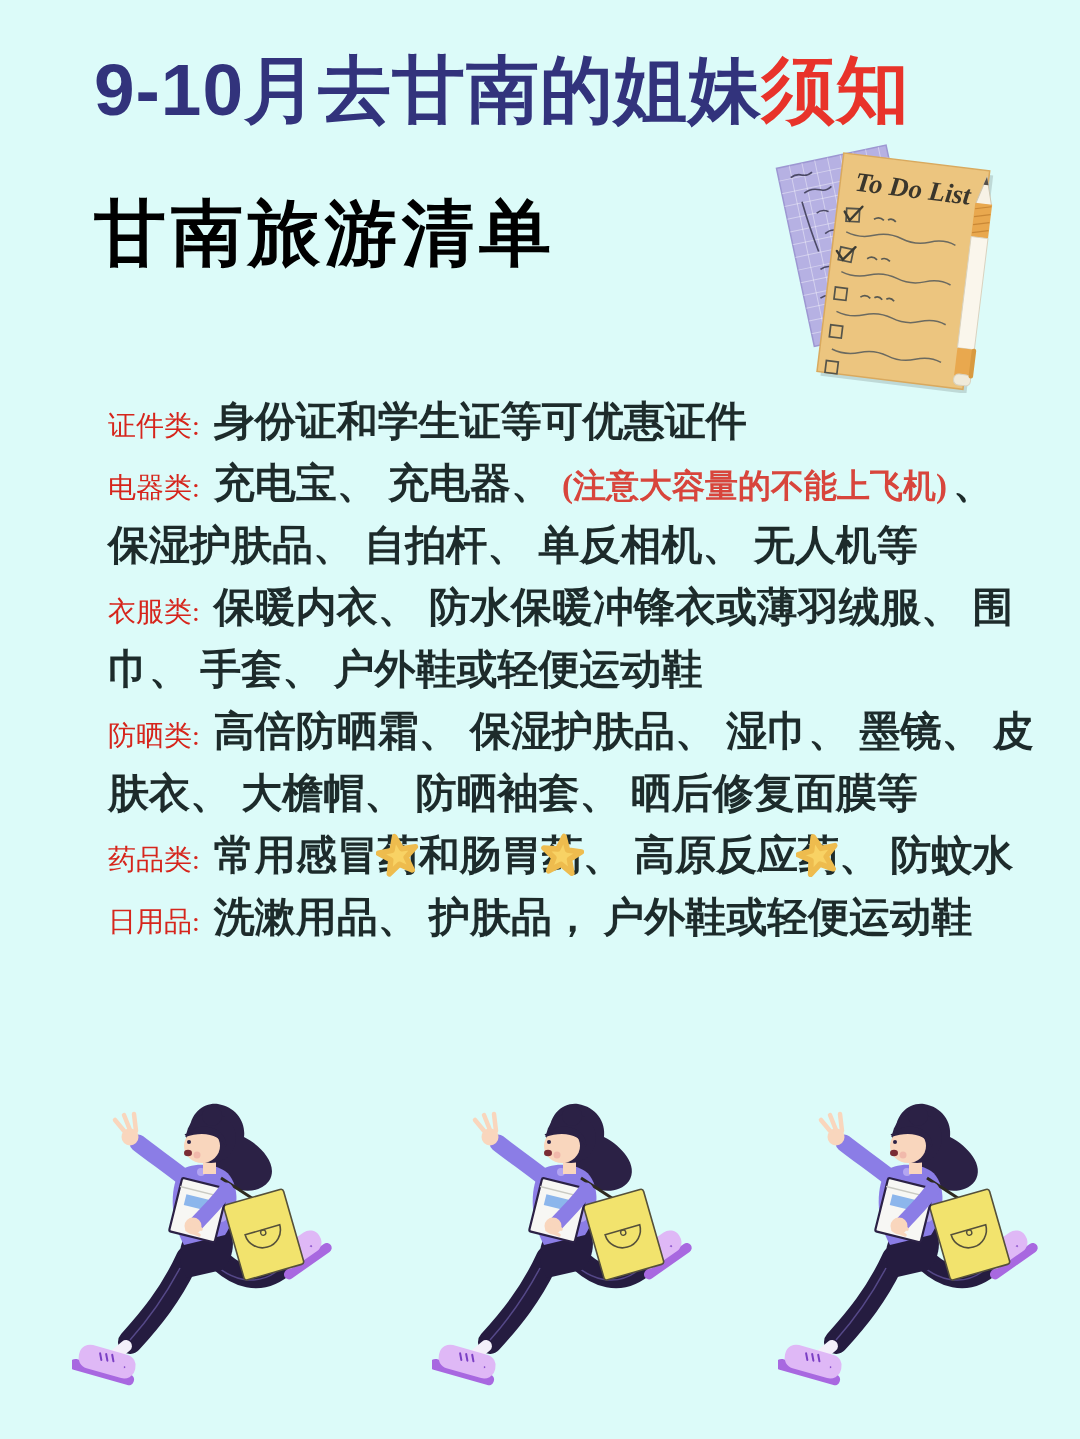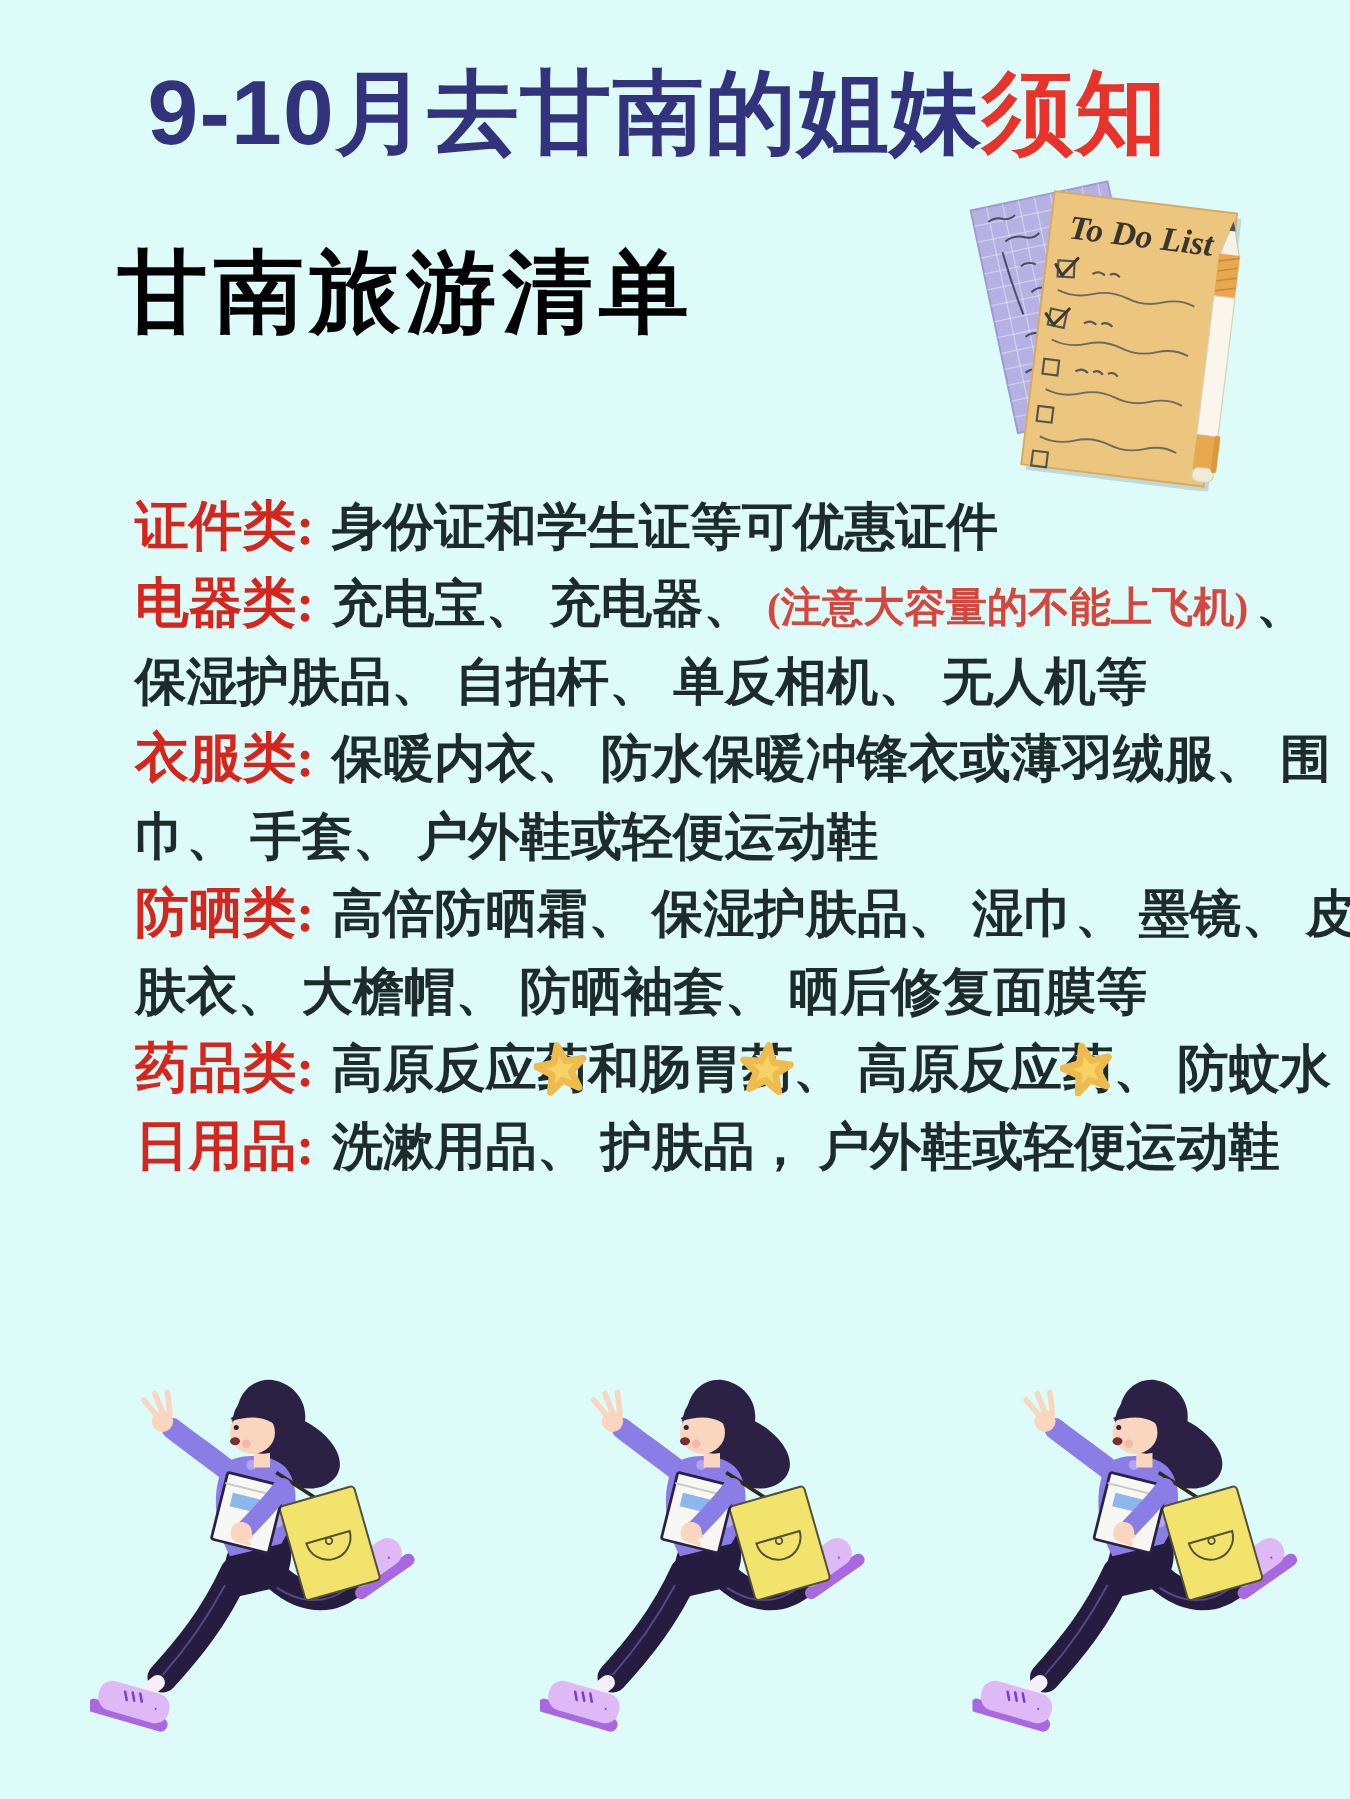"9-10月去甘南的姐妹须知" .main-title { padding-left: 24px -> none }
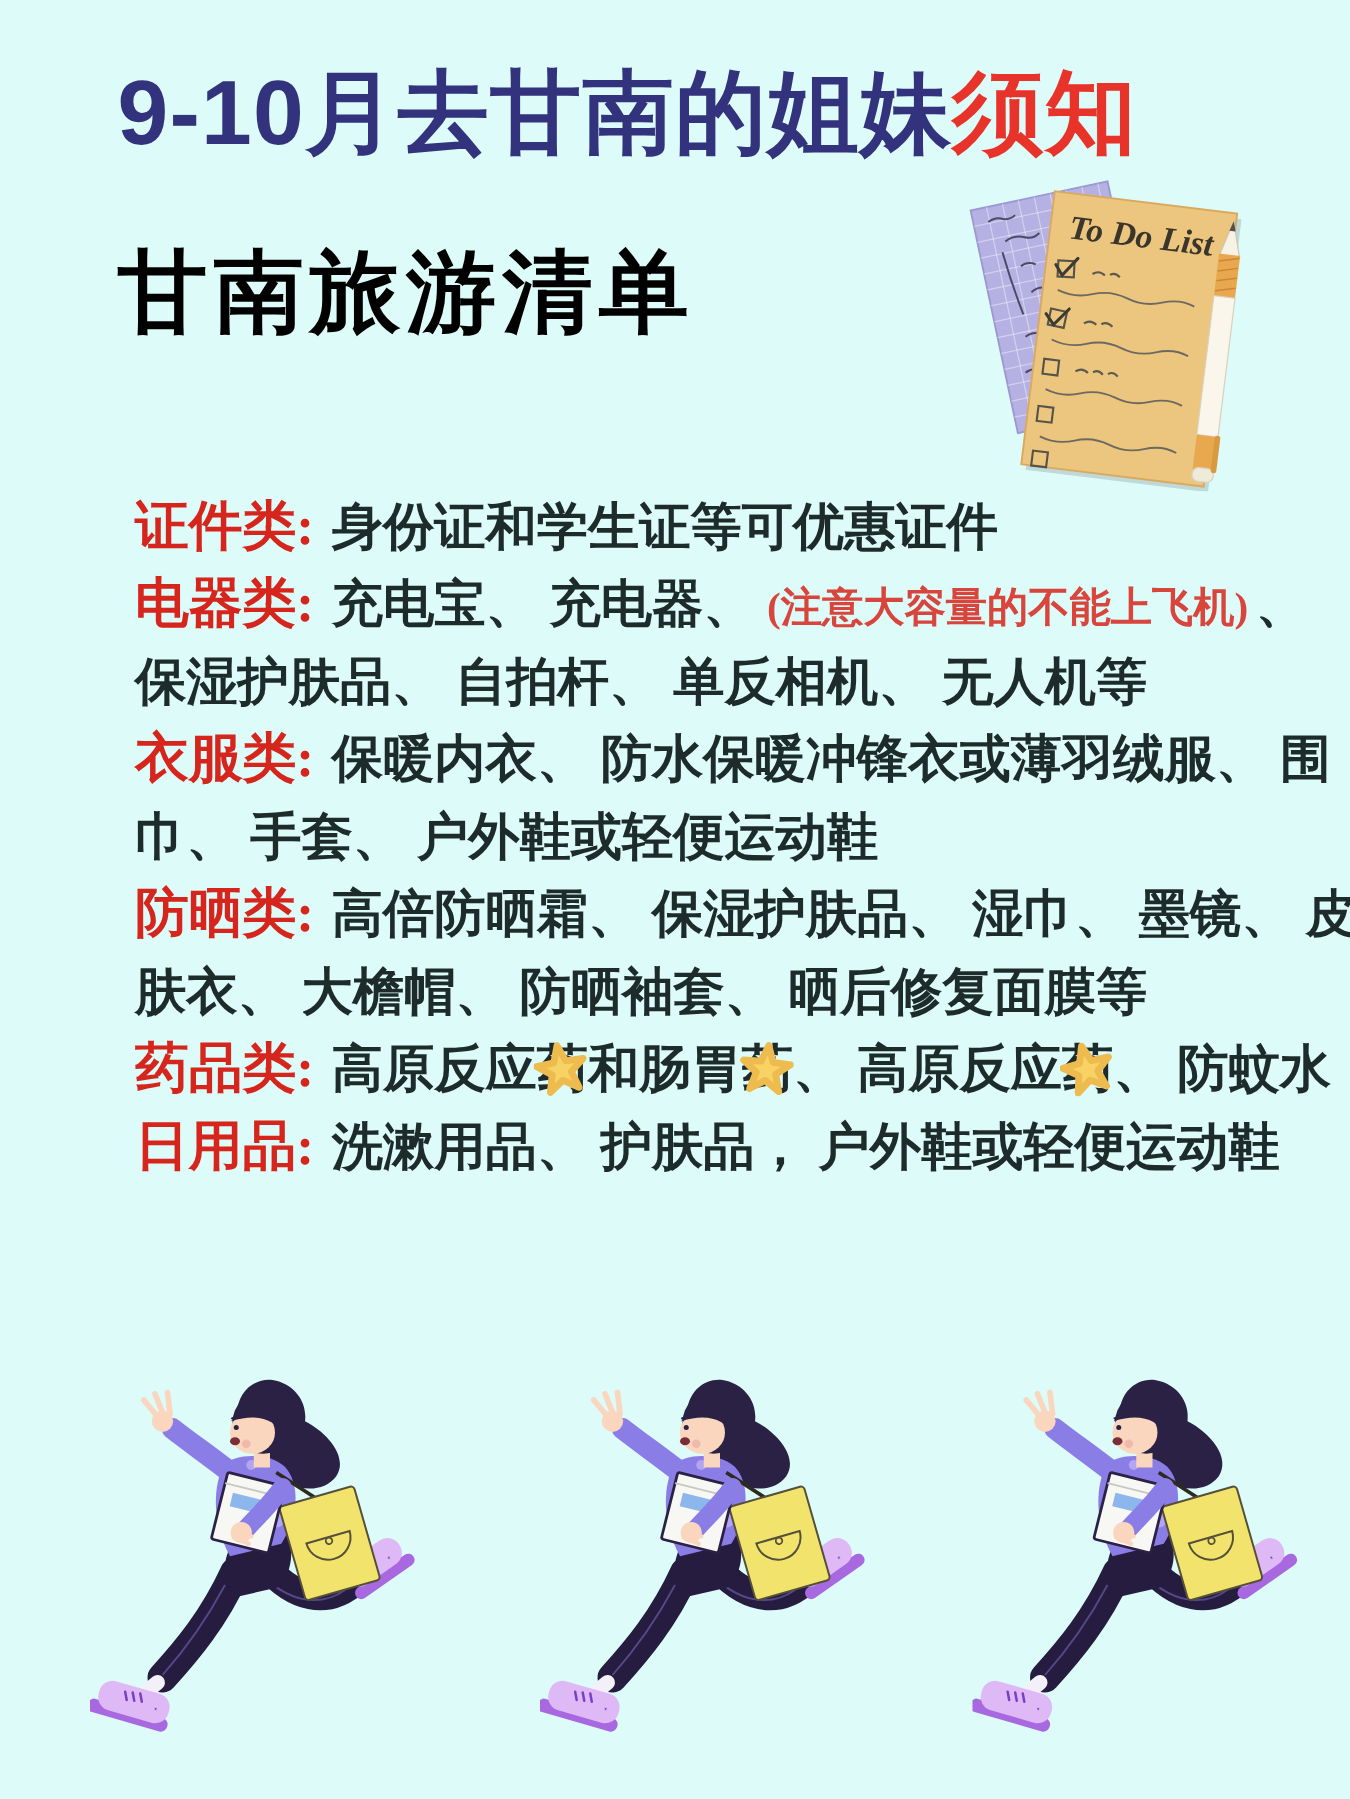"证件类:" .cl-label { font-size: 43px -> 28px; font-weight: 700 -> 400 }
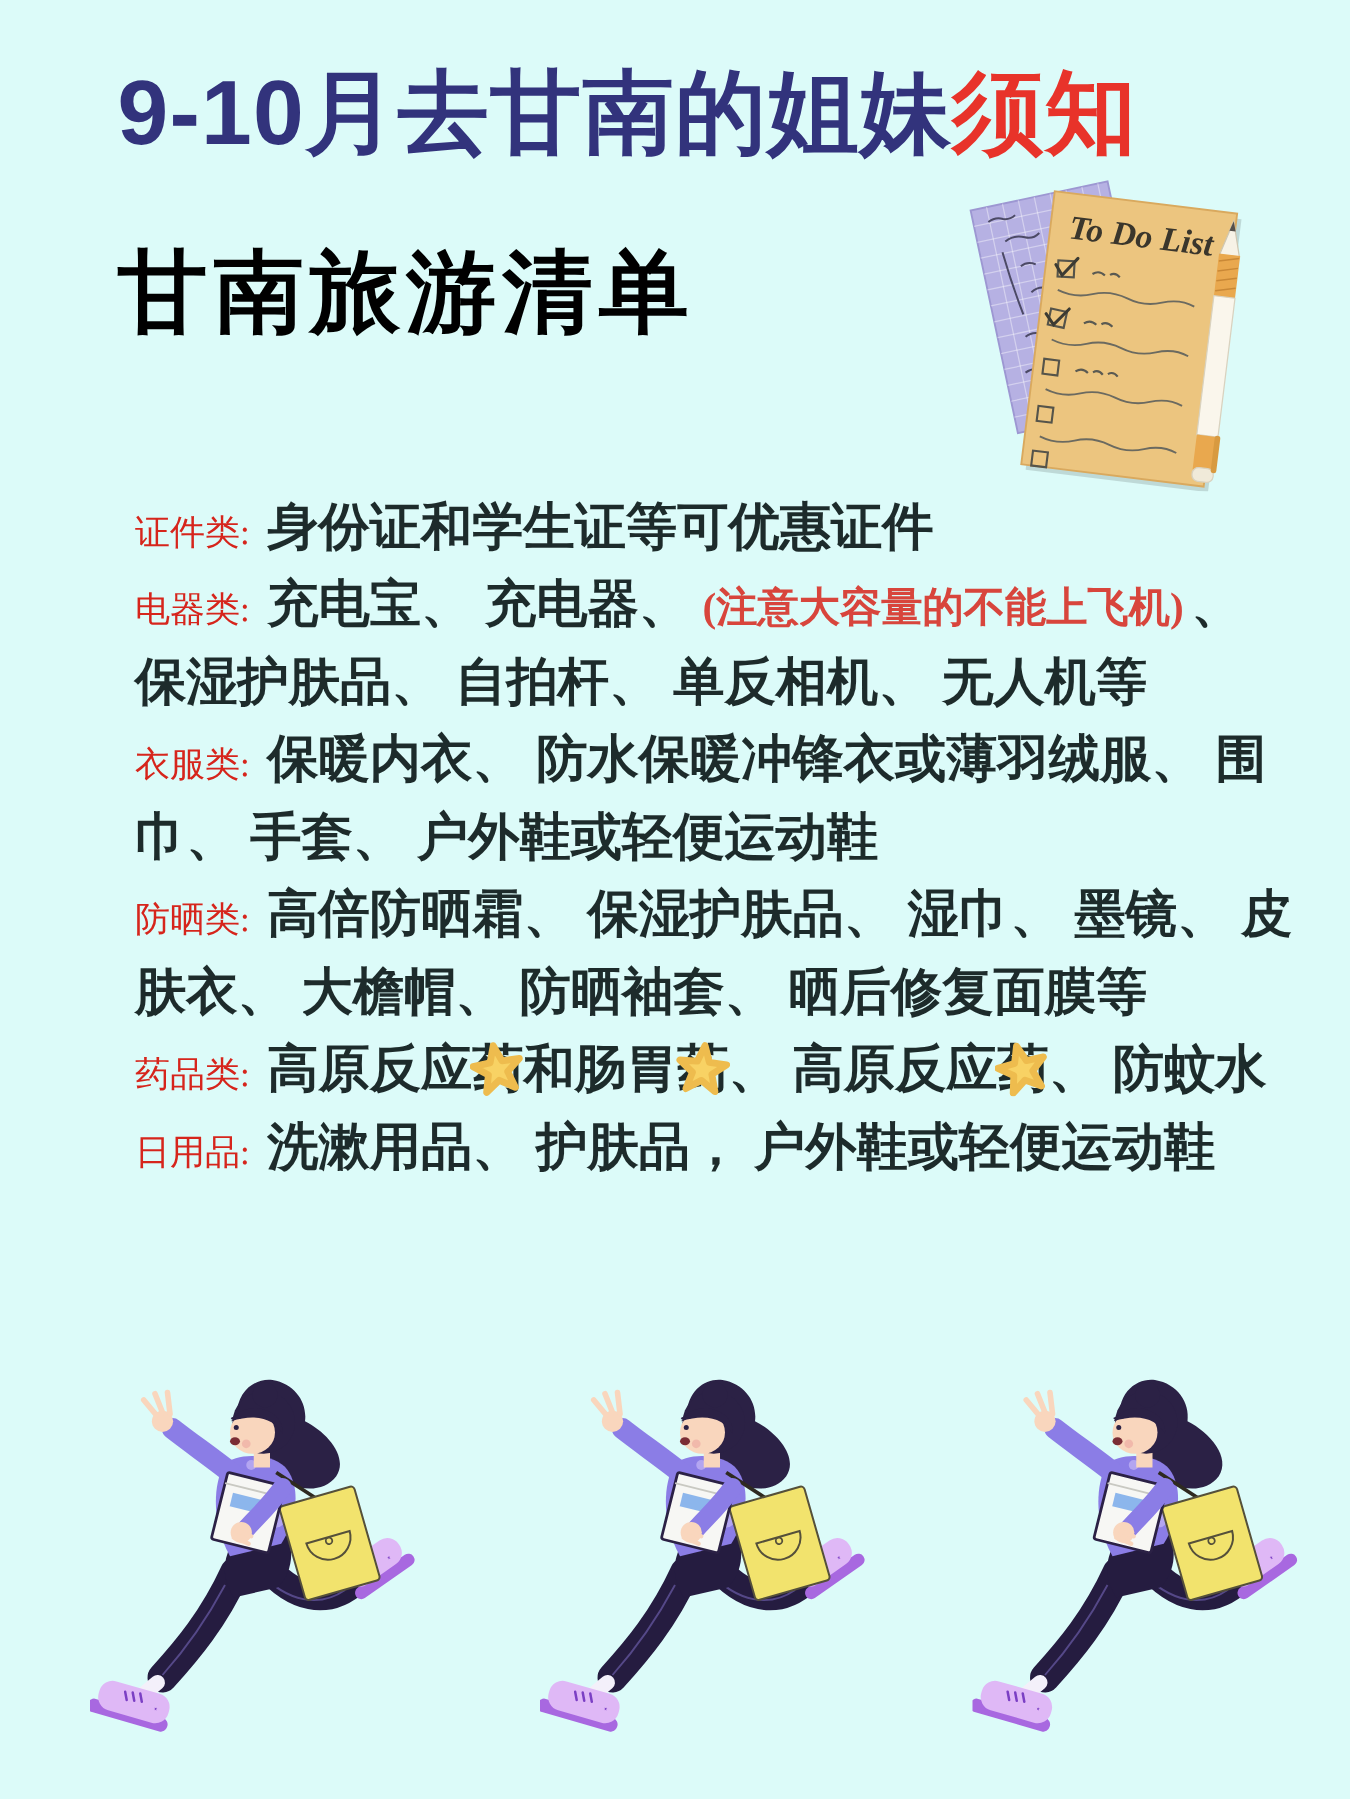"高原反应" span { text: 高原反应 -> 常用感冒 }
